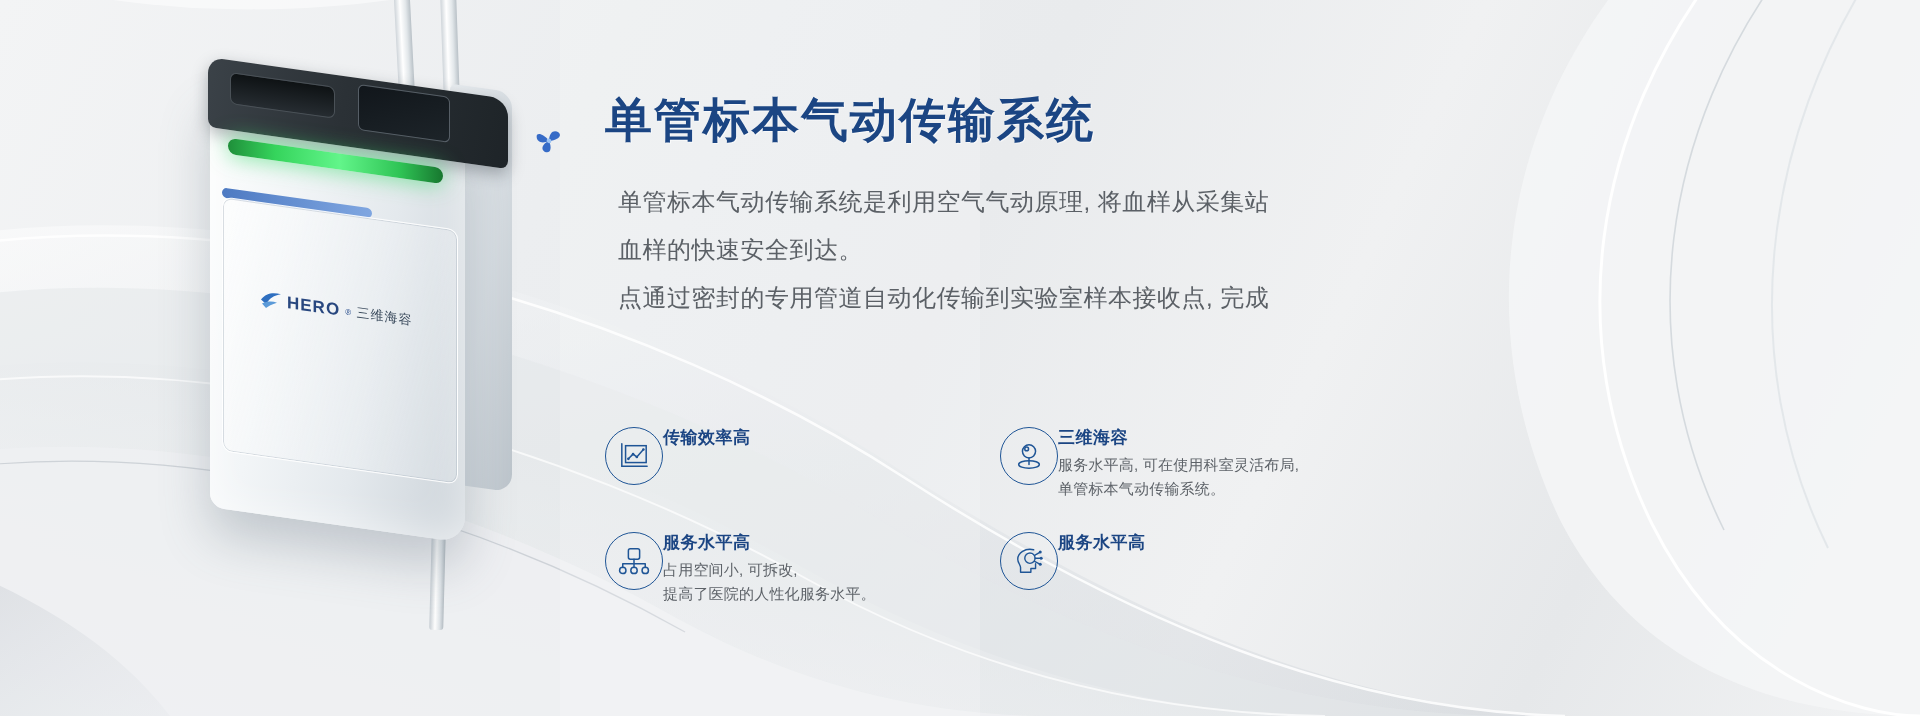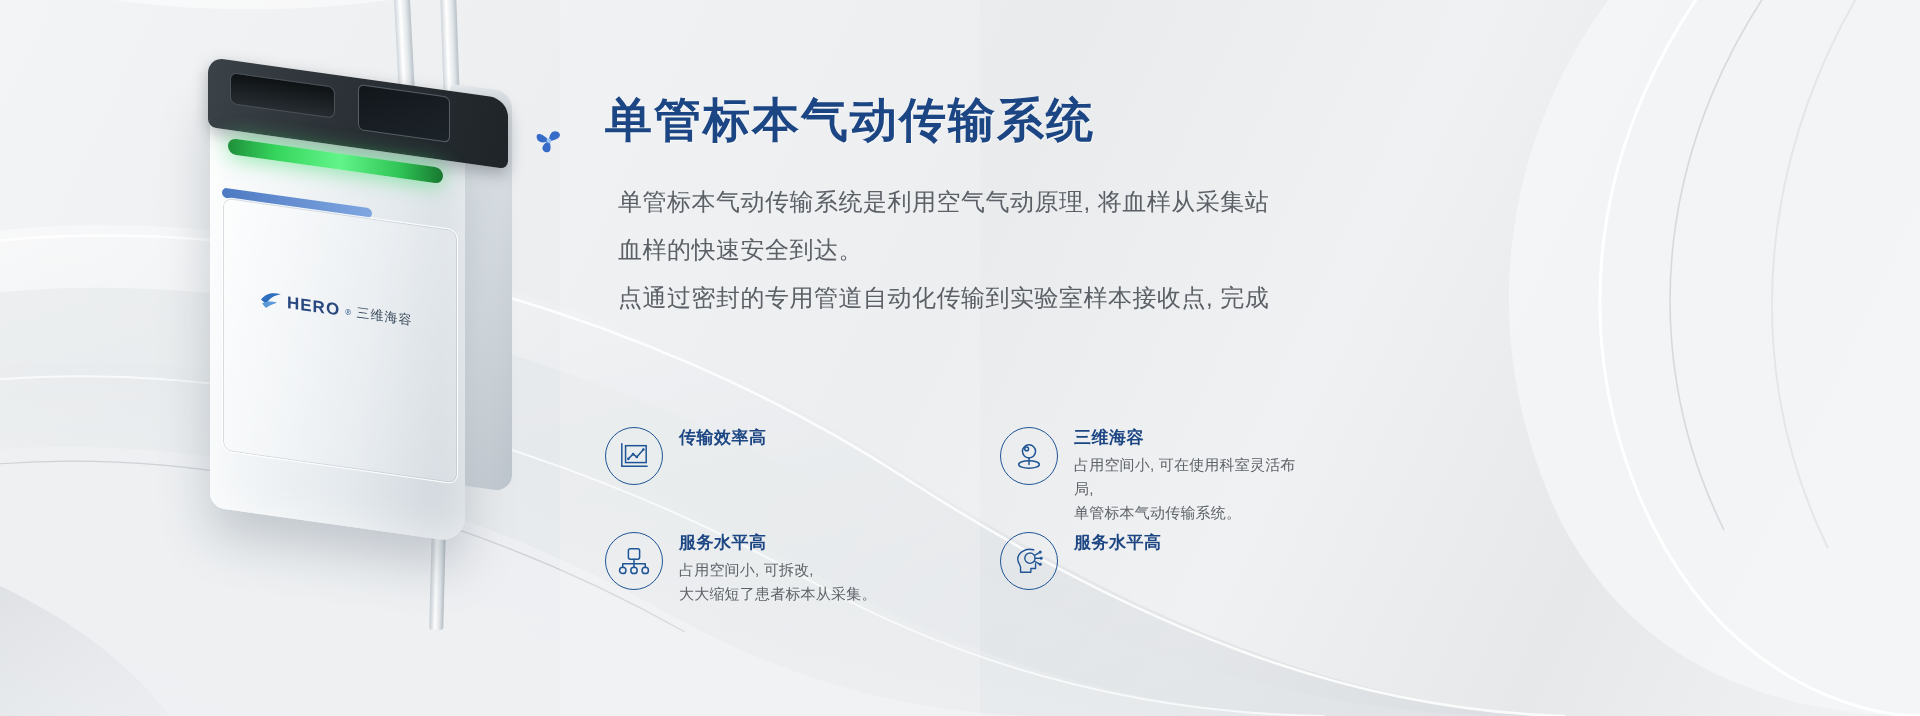"传输效率高" .feature { gap: 16px -> none }
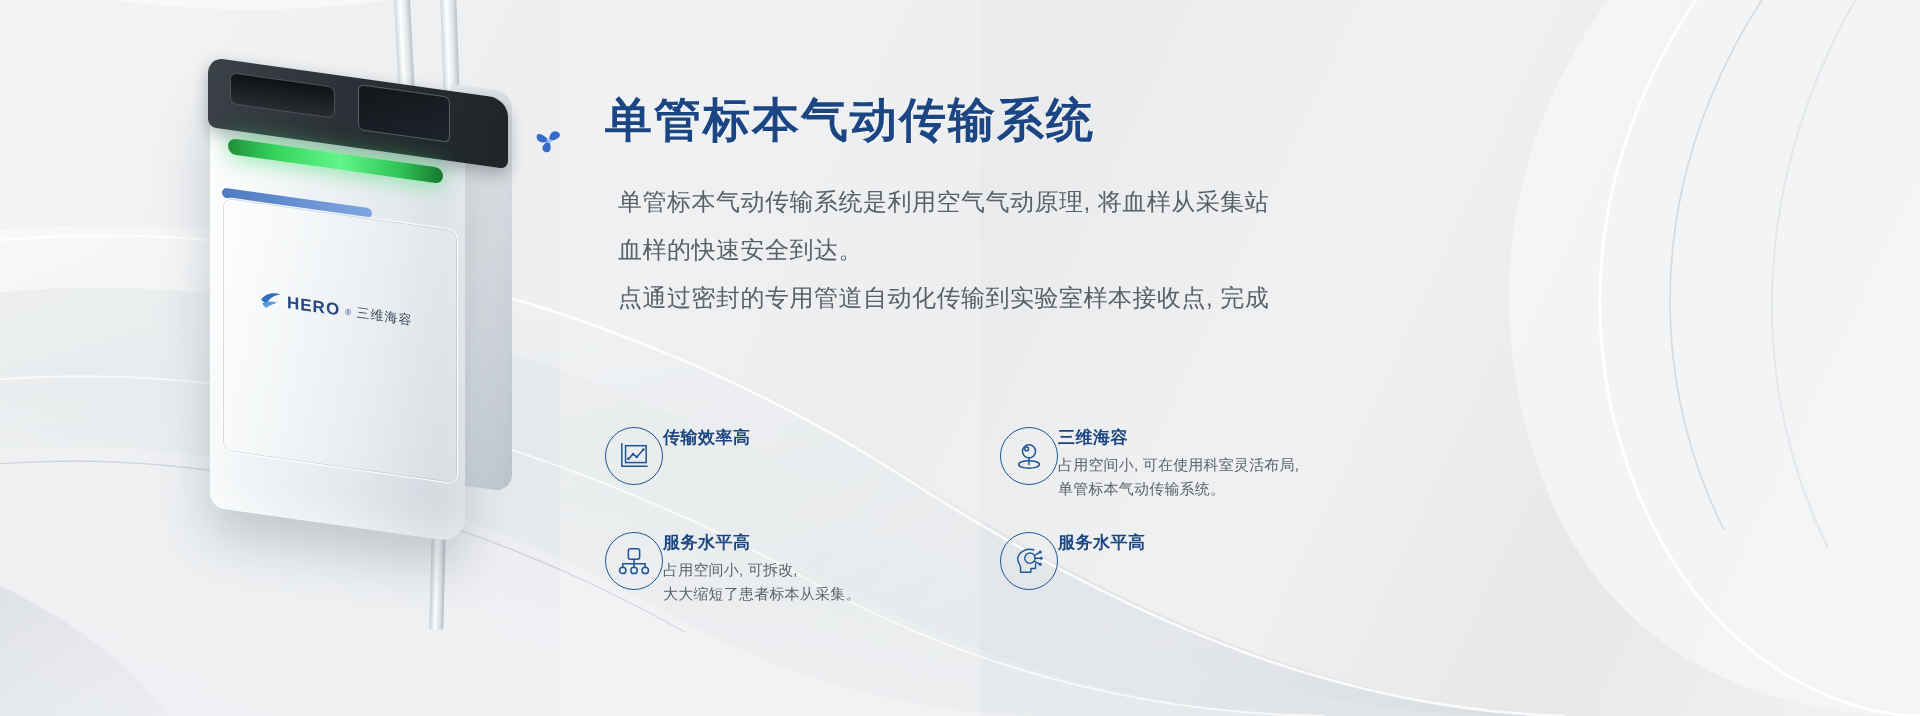"占用空间小, 可在使用科室灵活布局," div { text: 占用空间小 -> 服务水平高 }
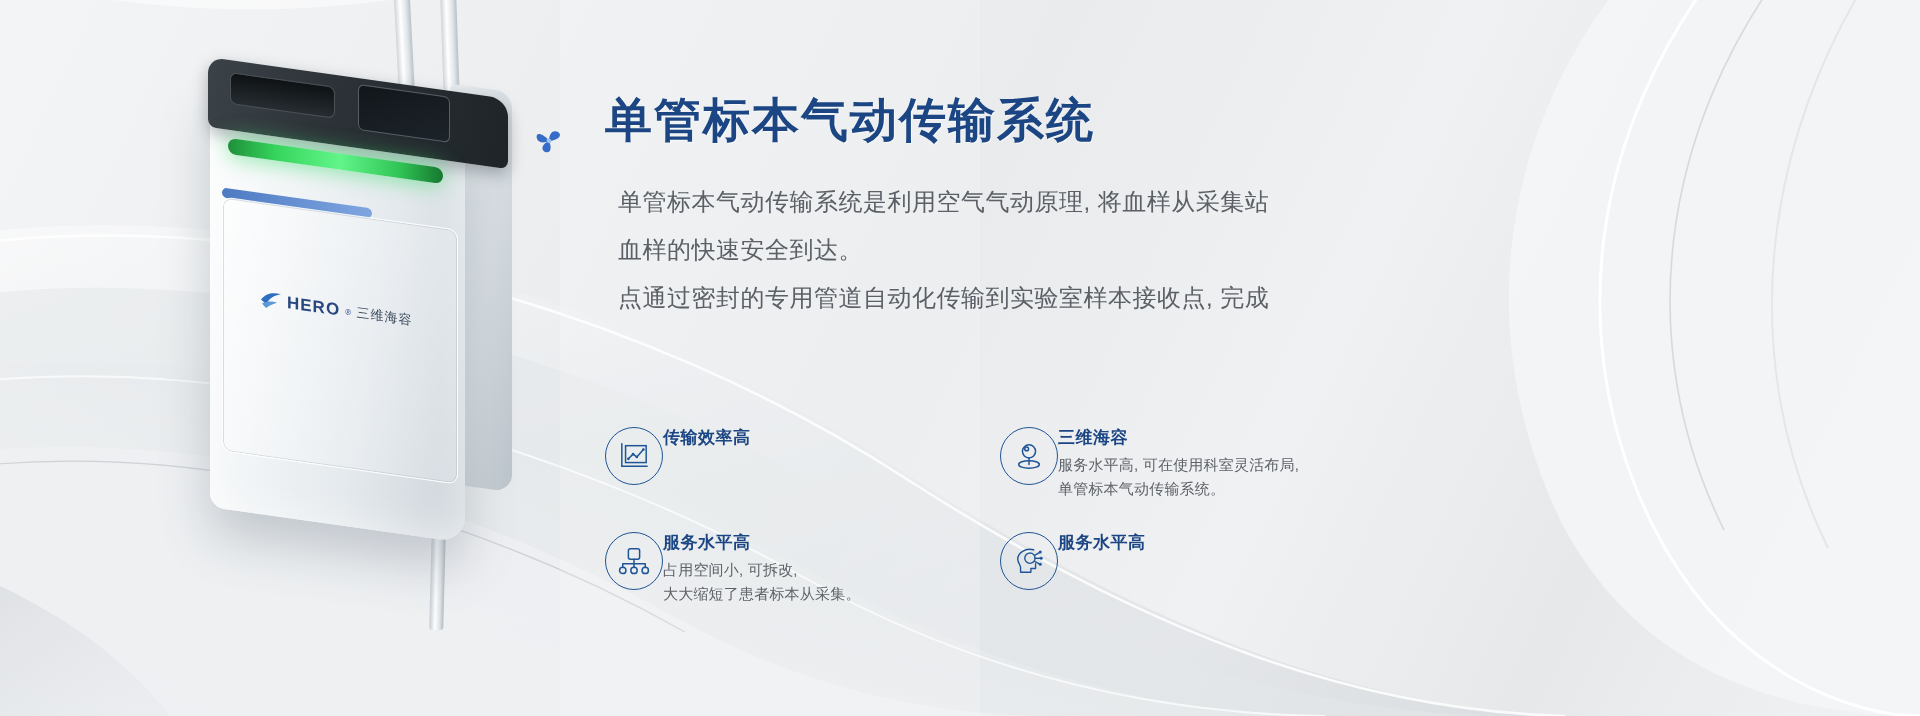"大大缩短了患者标本从采集。" div { text: 大大缩短了患者标本从采集 -> 提高了医院的人性化服务水平 }
